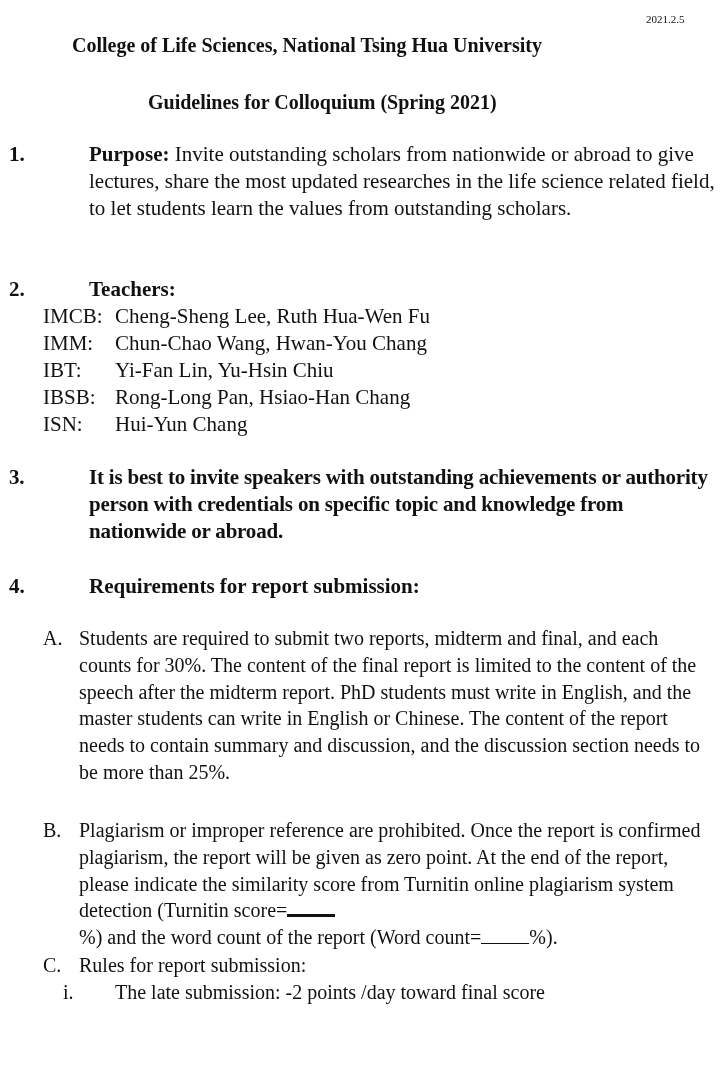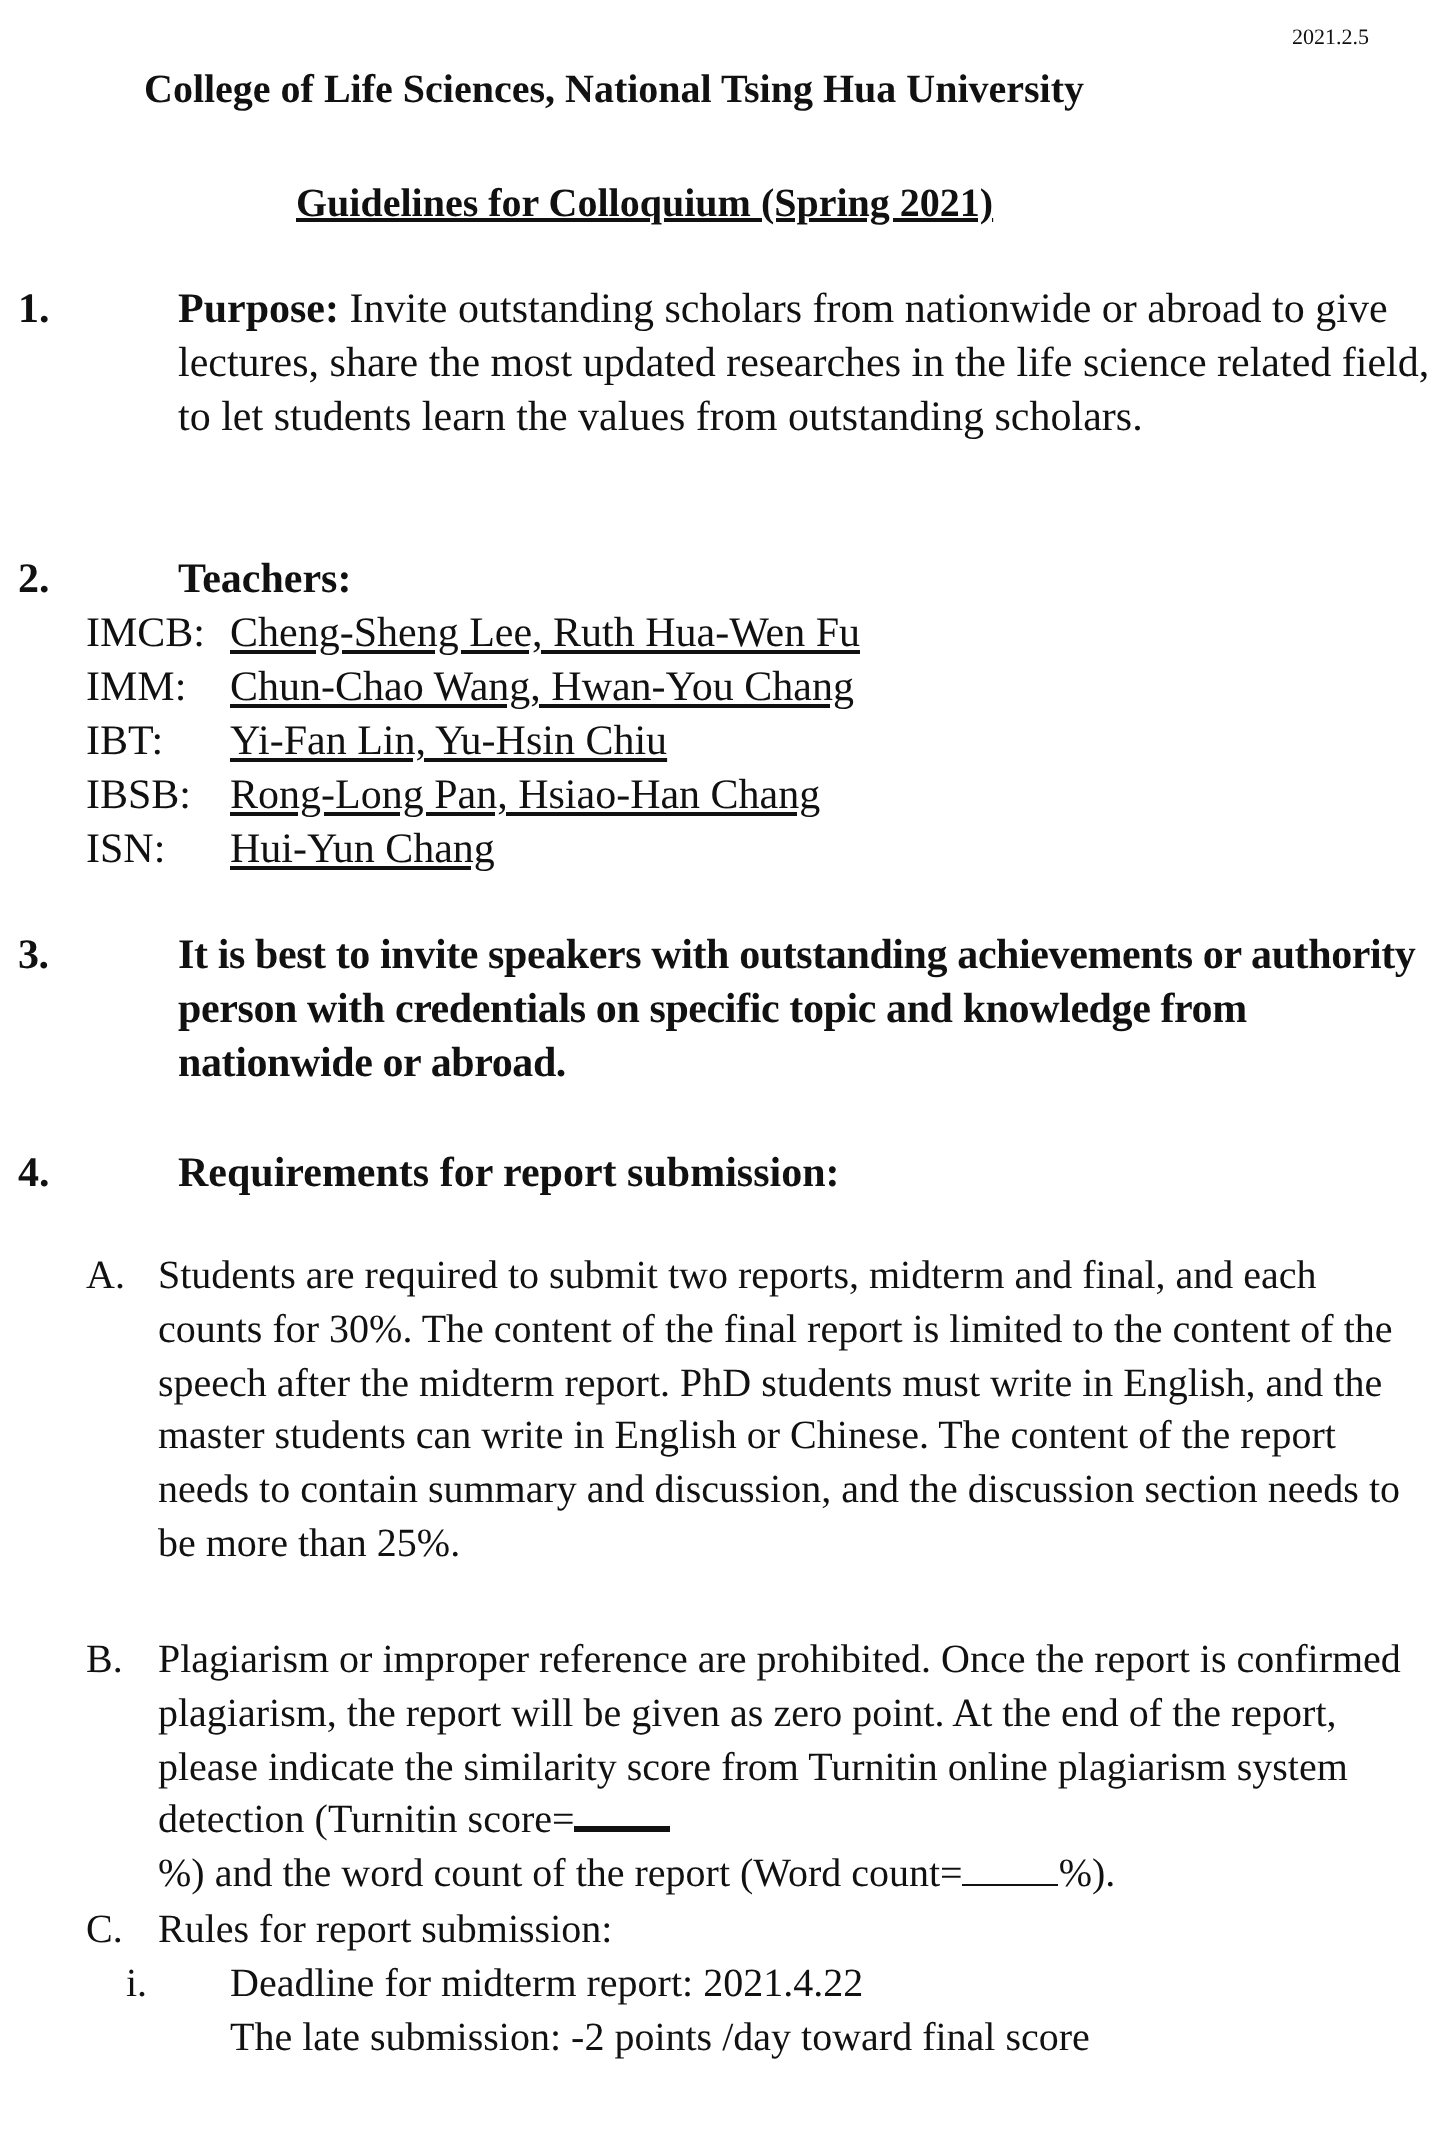"Guidelines for Colloquium (Spring 2021)" .t2 { text-decoration: underline -> none }
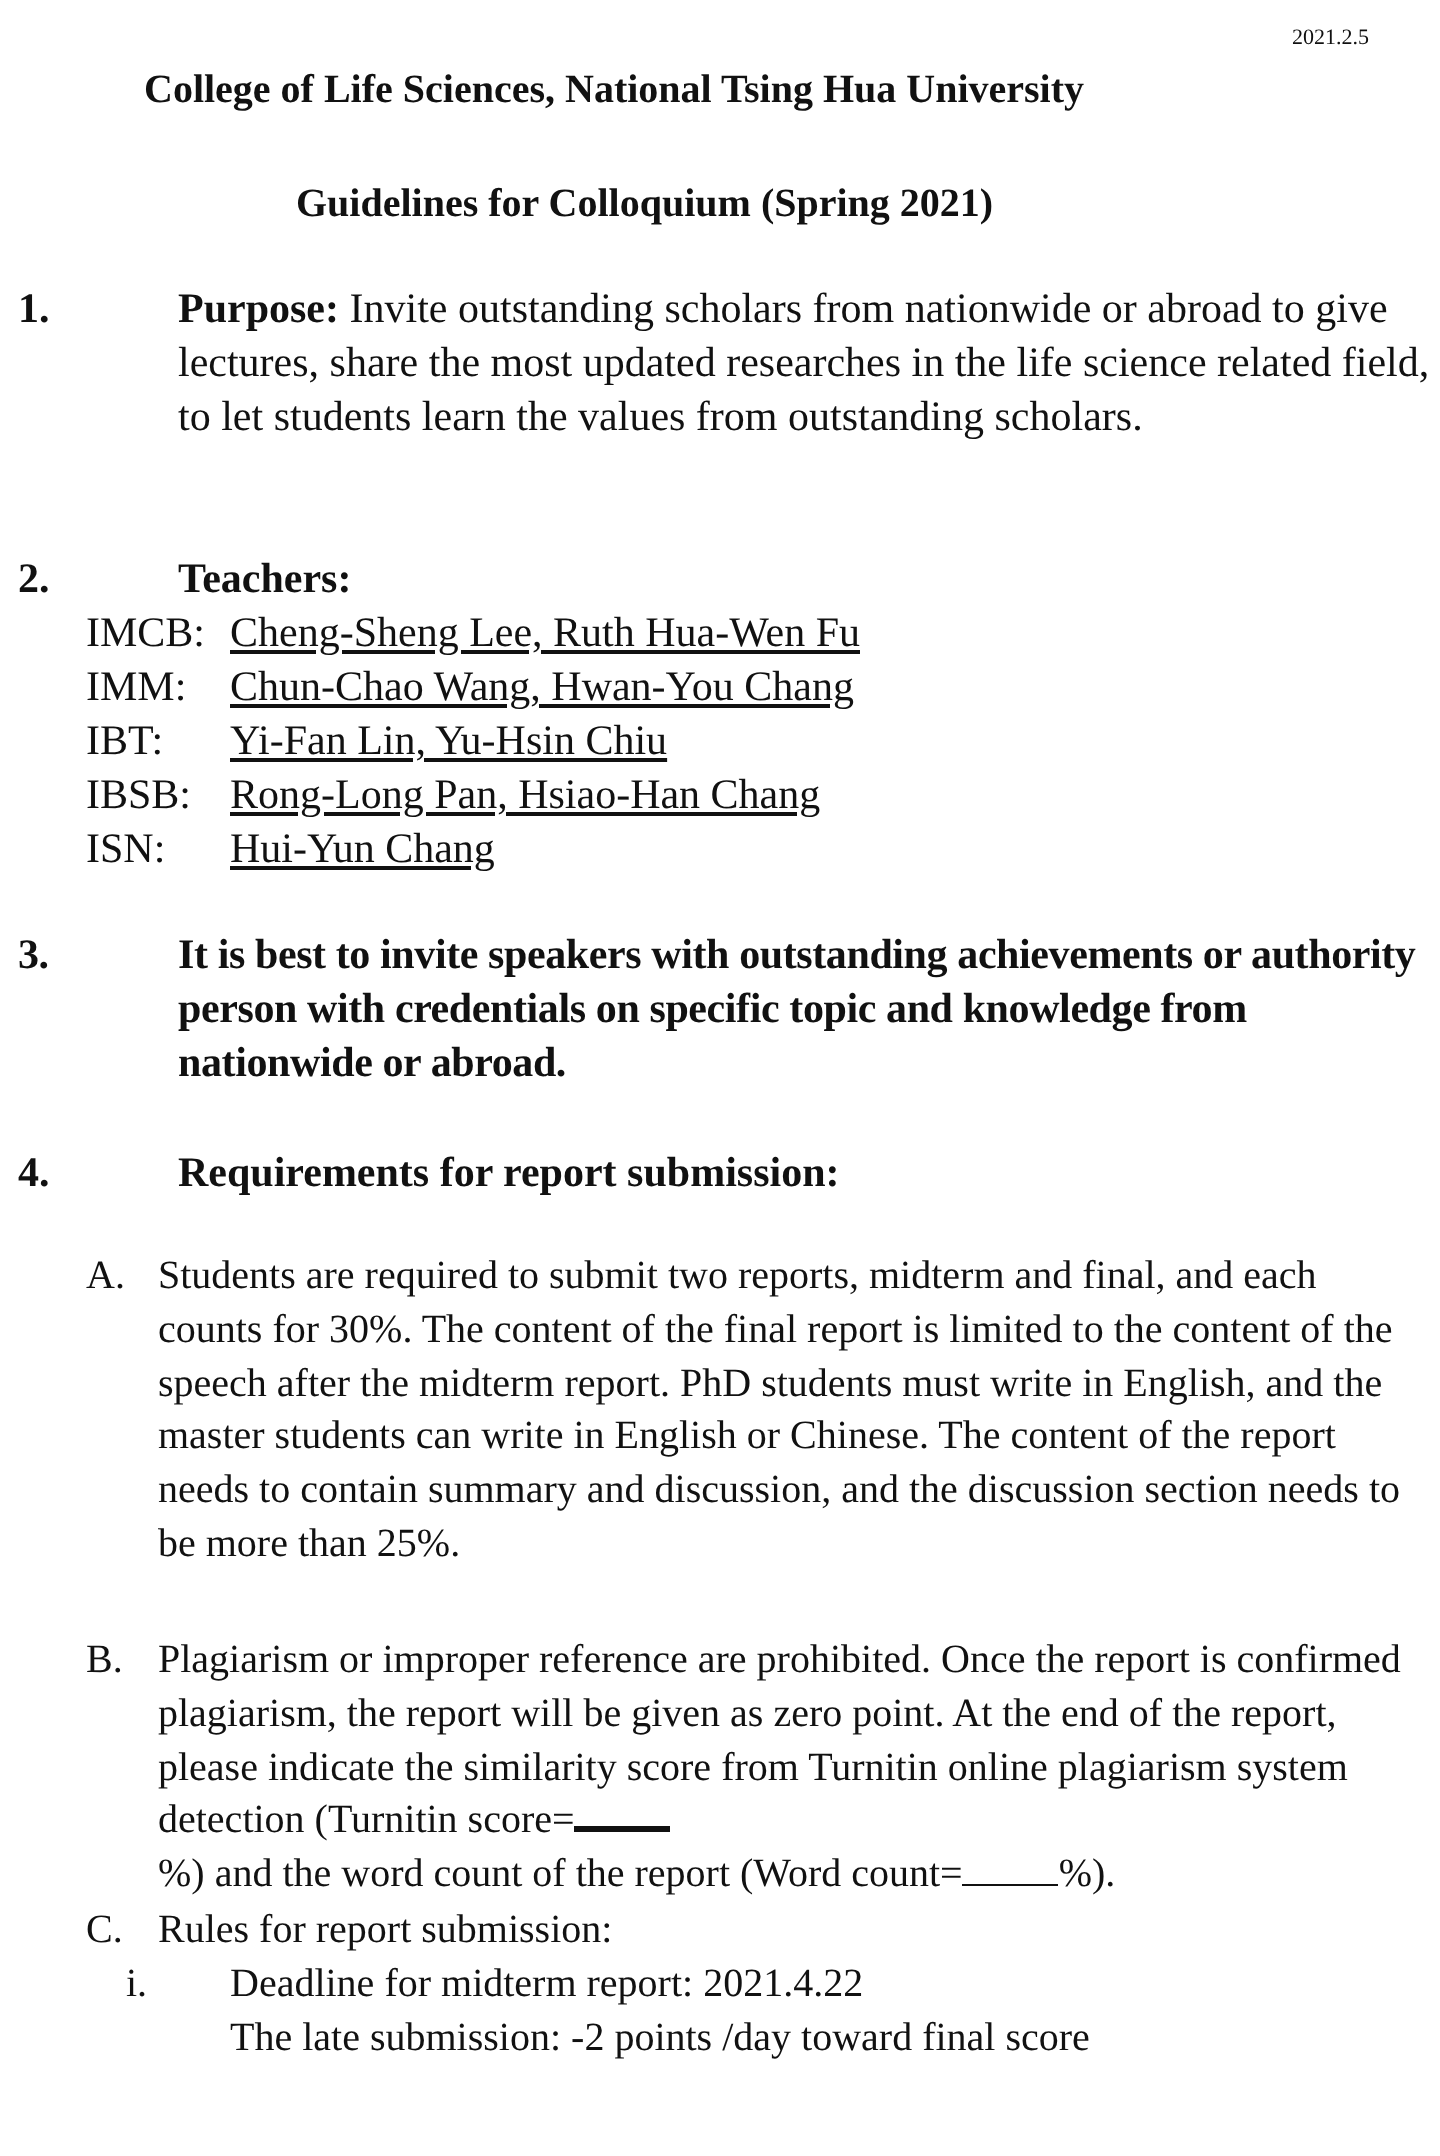"IMCB: Cheng-Sheng Lee, Ruth Hua-Wen" .teacher-row { text-decoration: underline -> none }
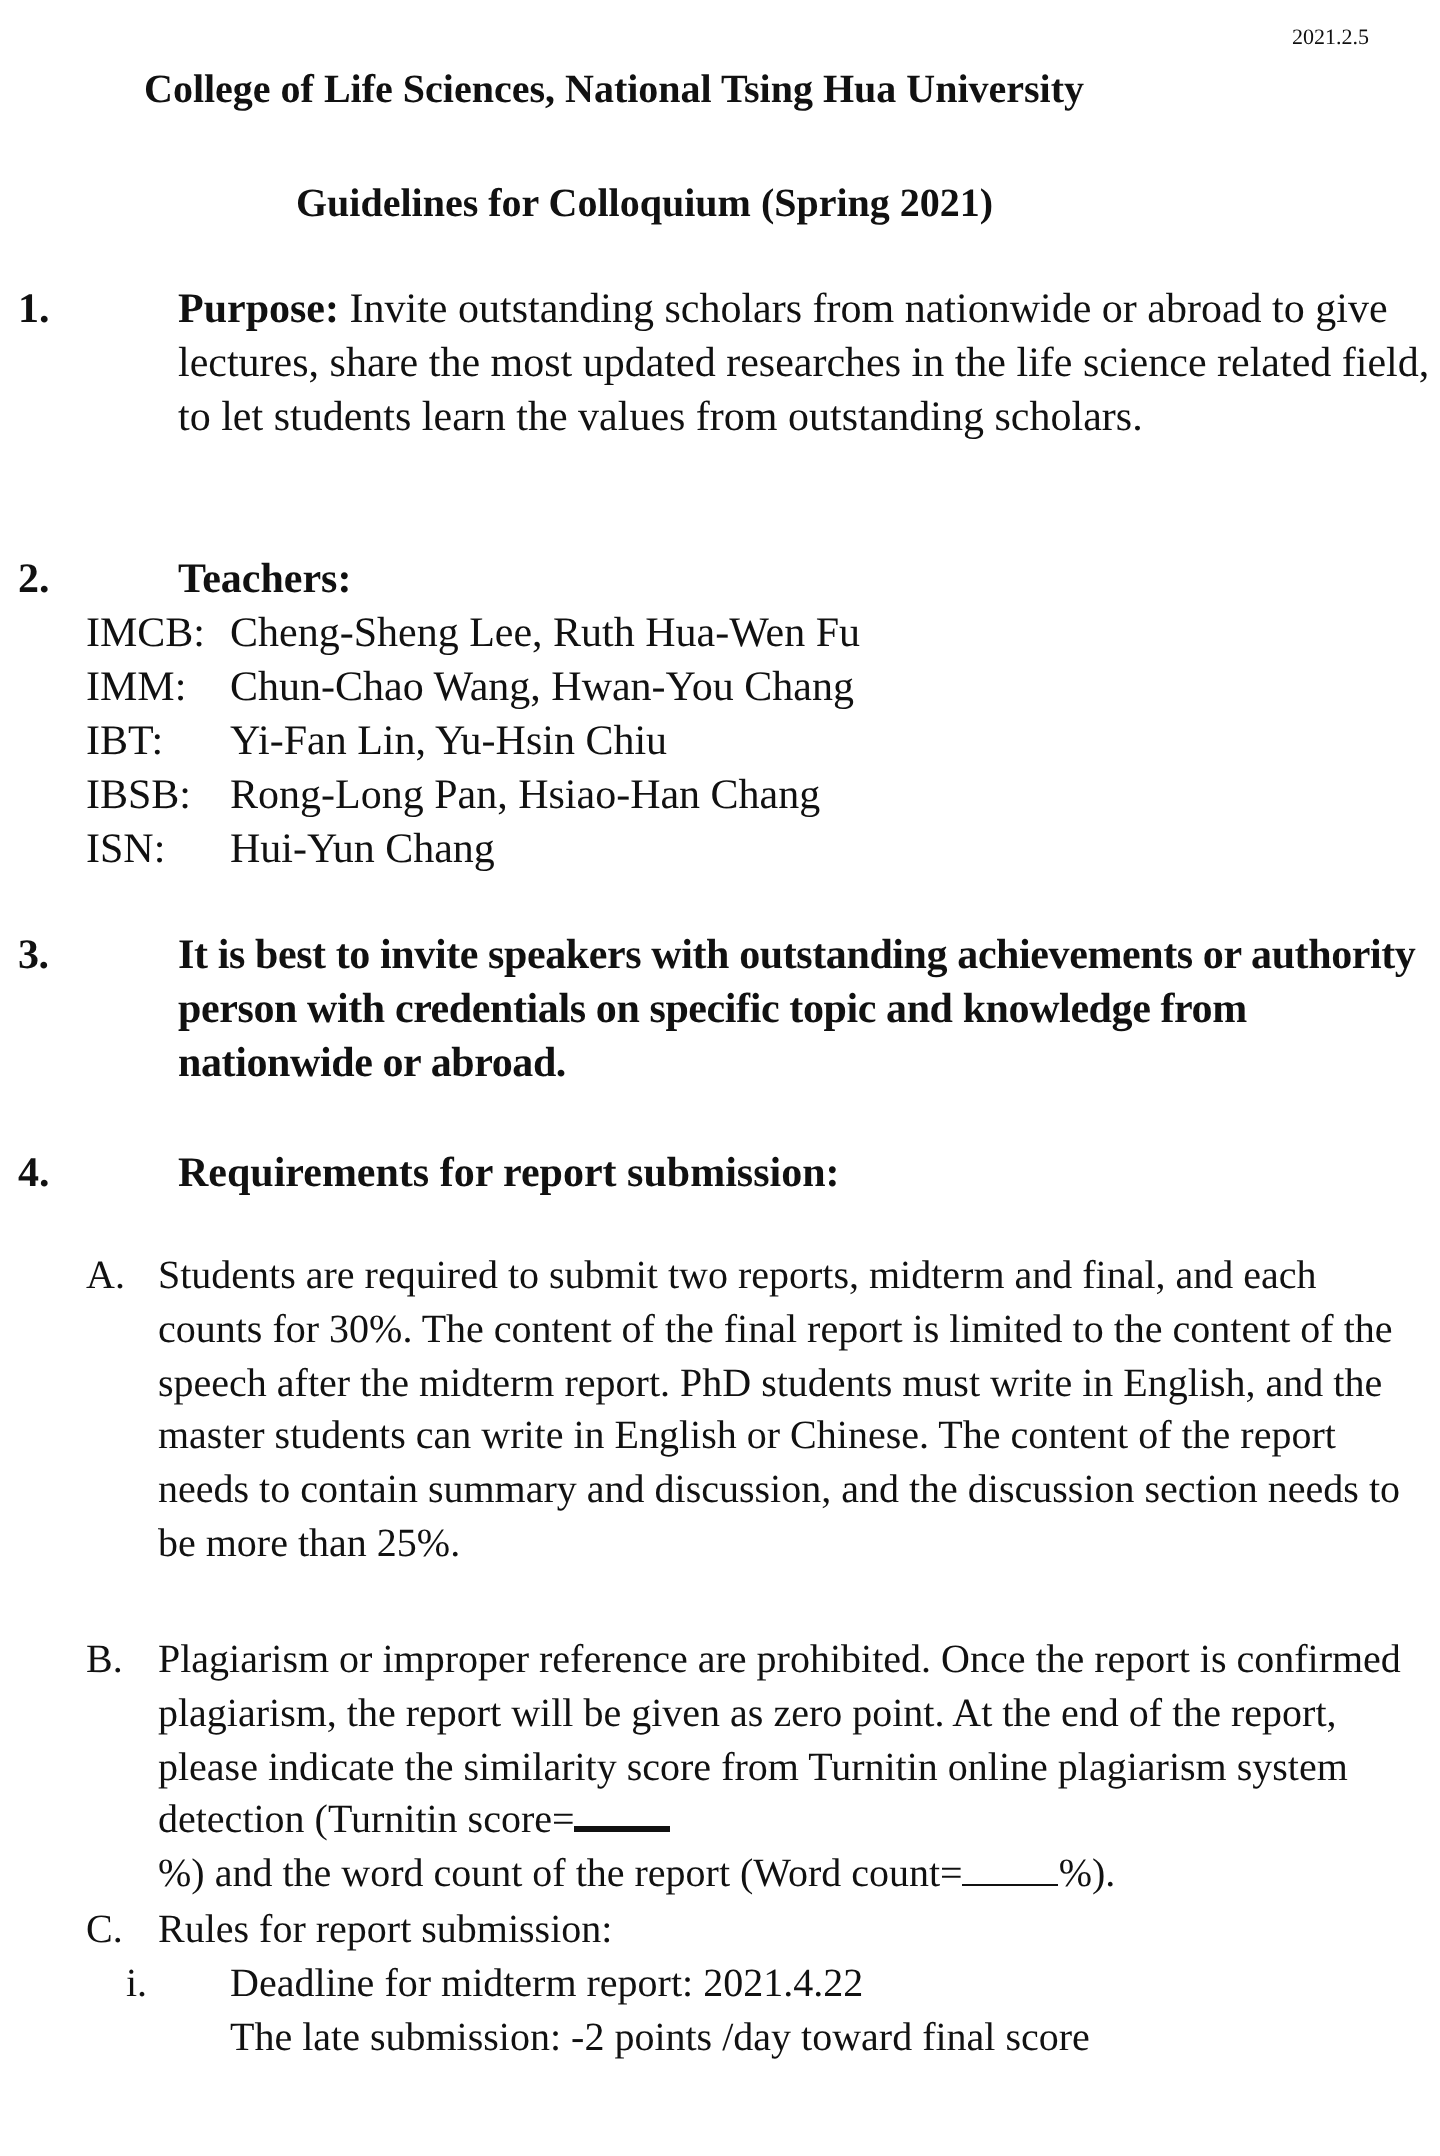"Deadline for midterm report: 2021.4.22" div { html: <div>Deadline for midterm report: 2021.4.22</div> -> none }
